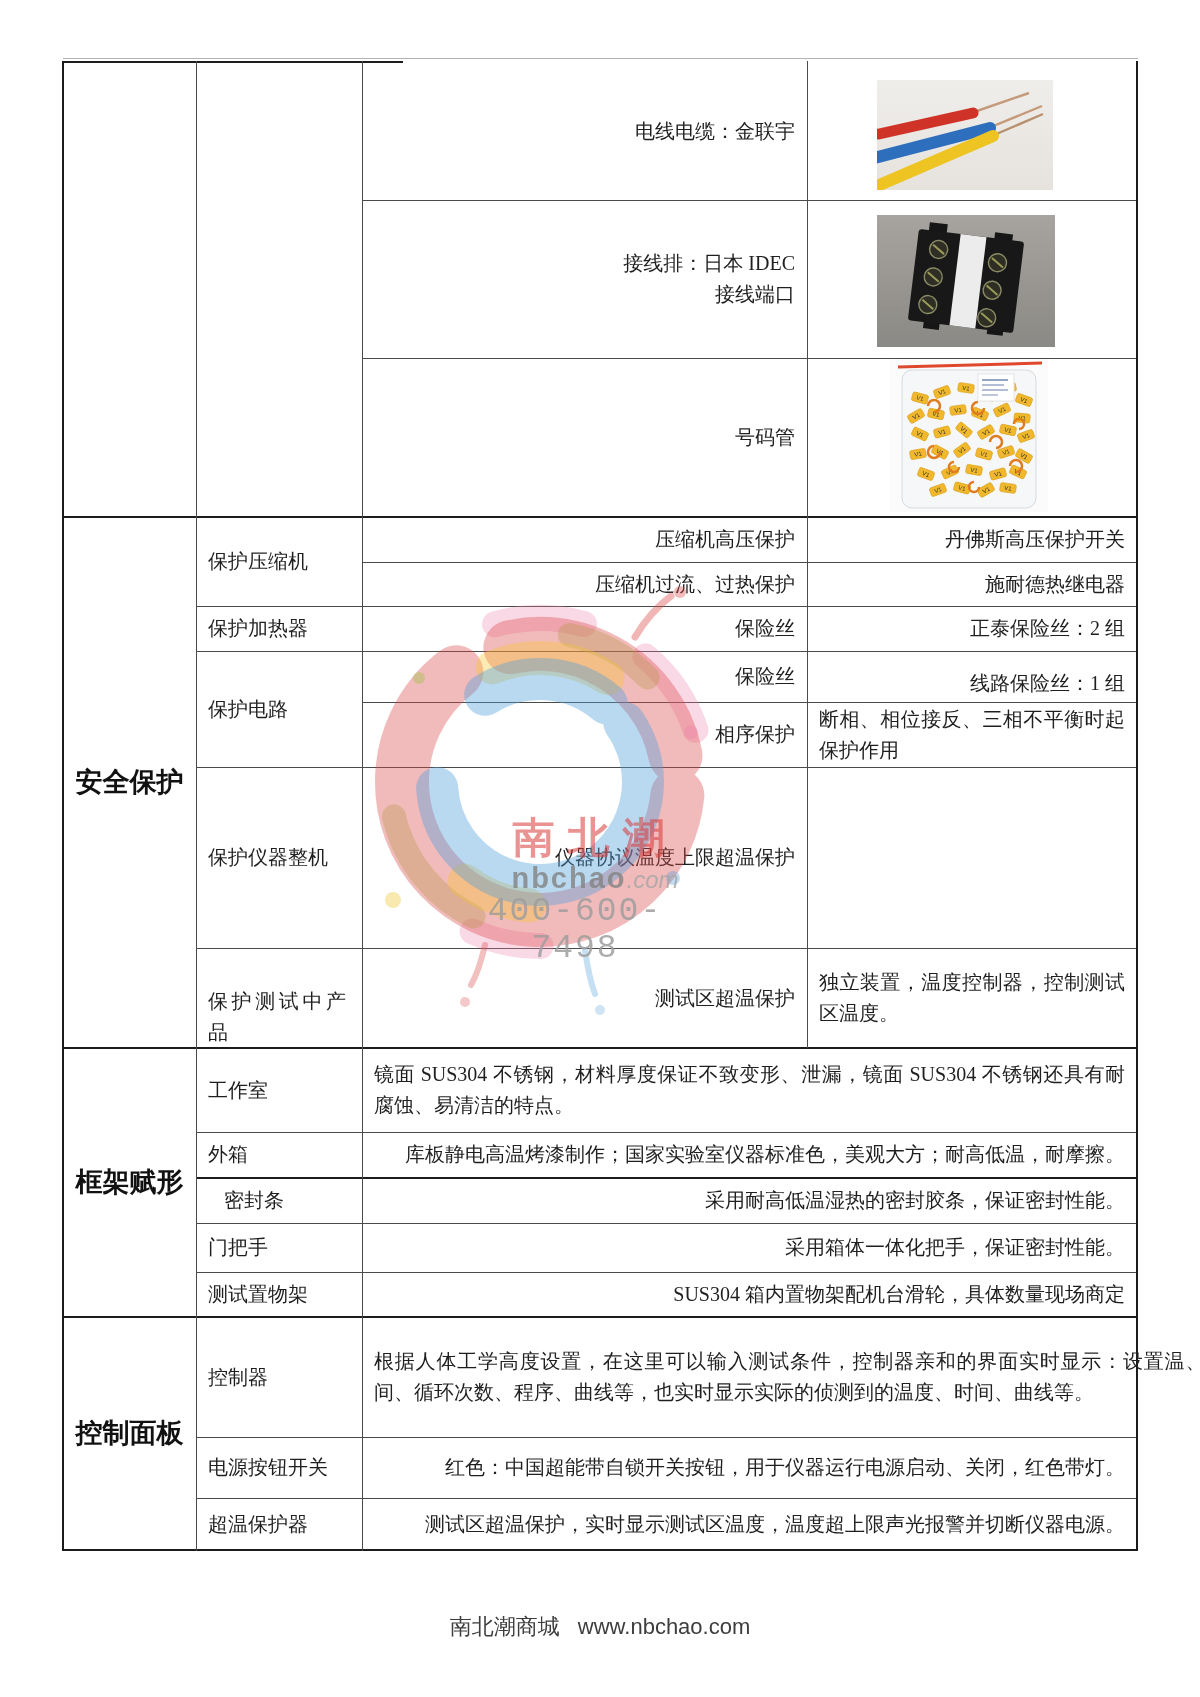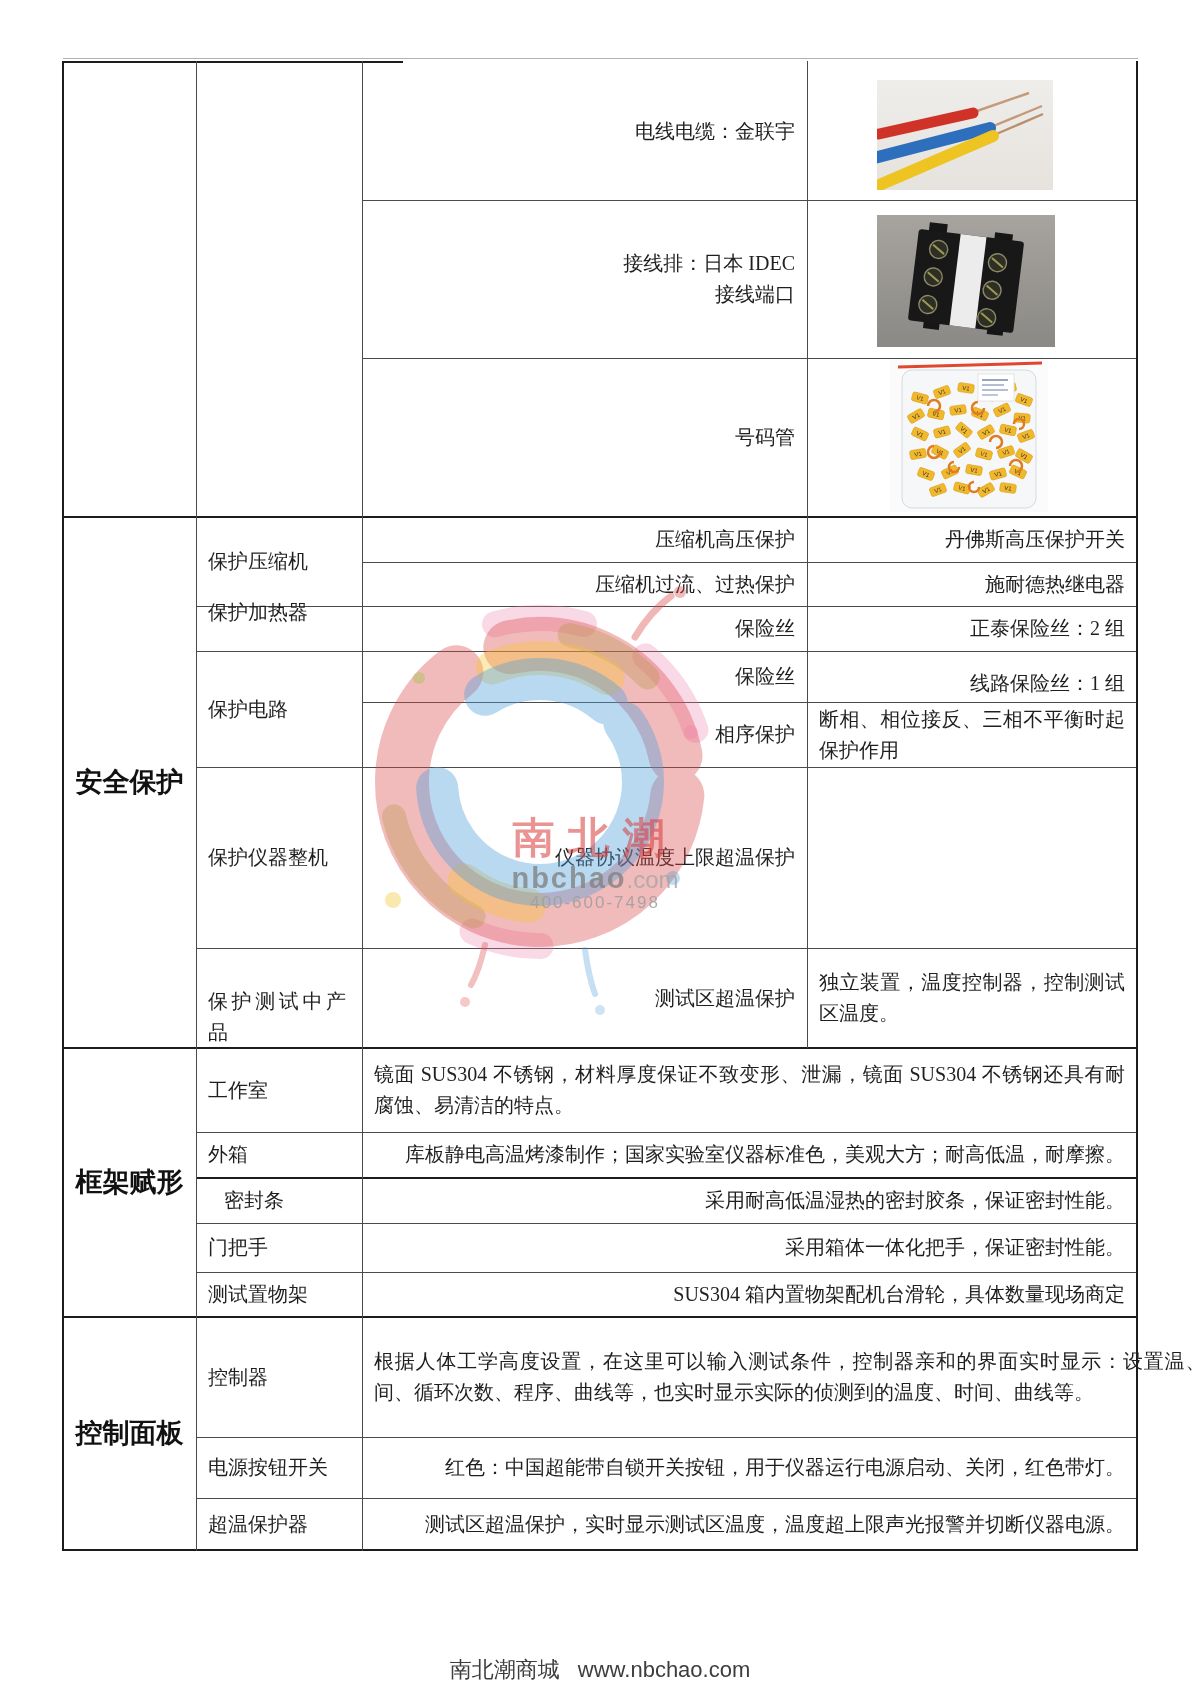"保护加热器" div.cell { top: 590px -> 606px }
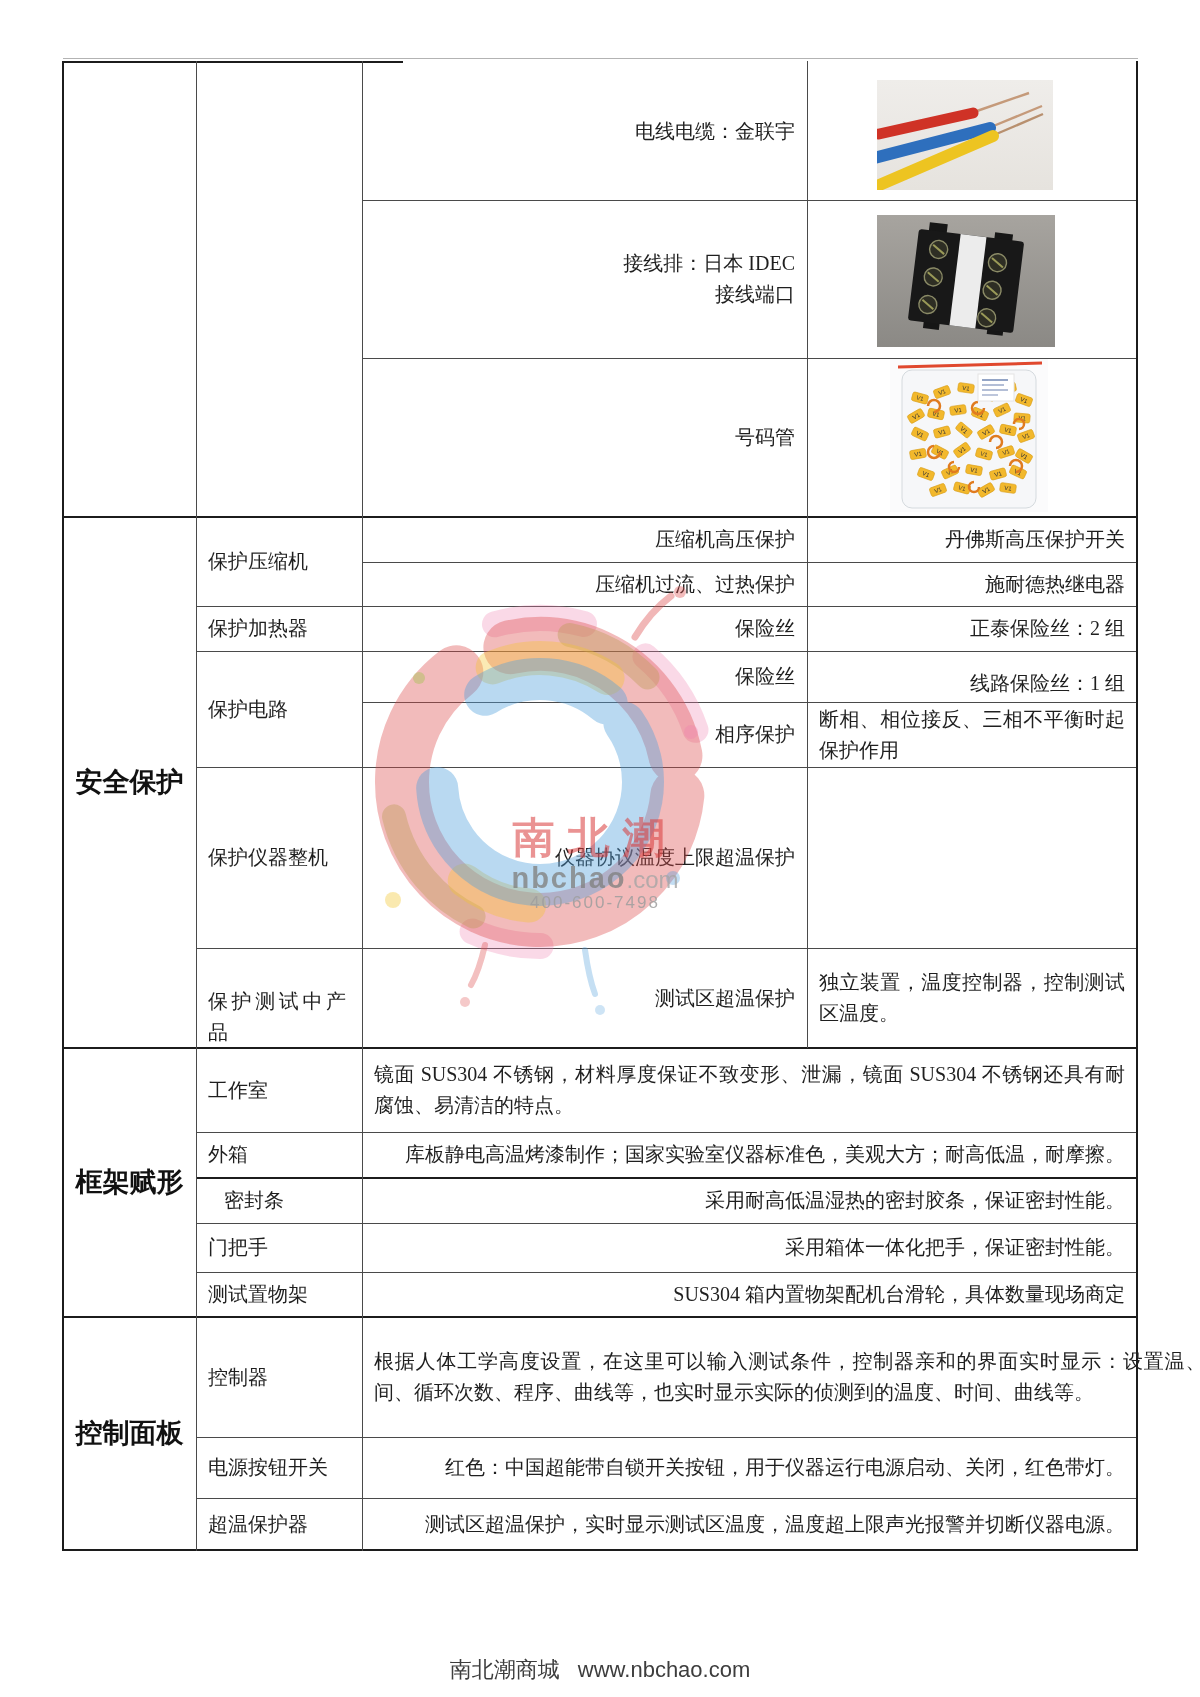".com" #wm-site .r { font-style: none -> italic }
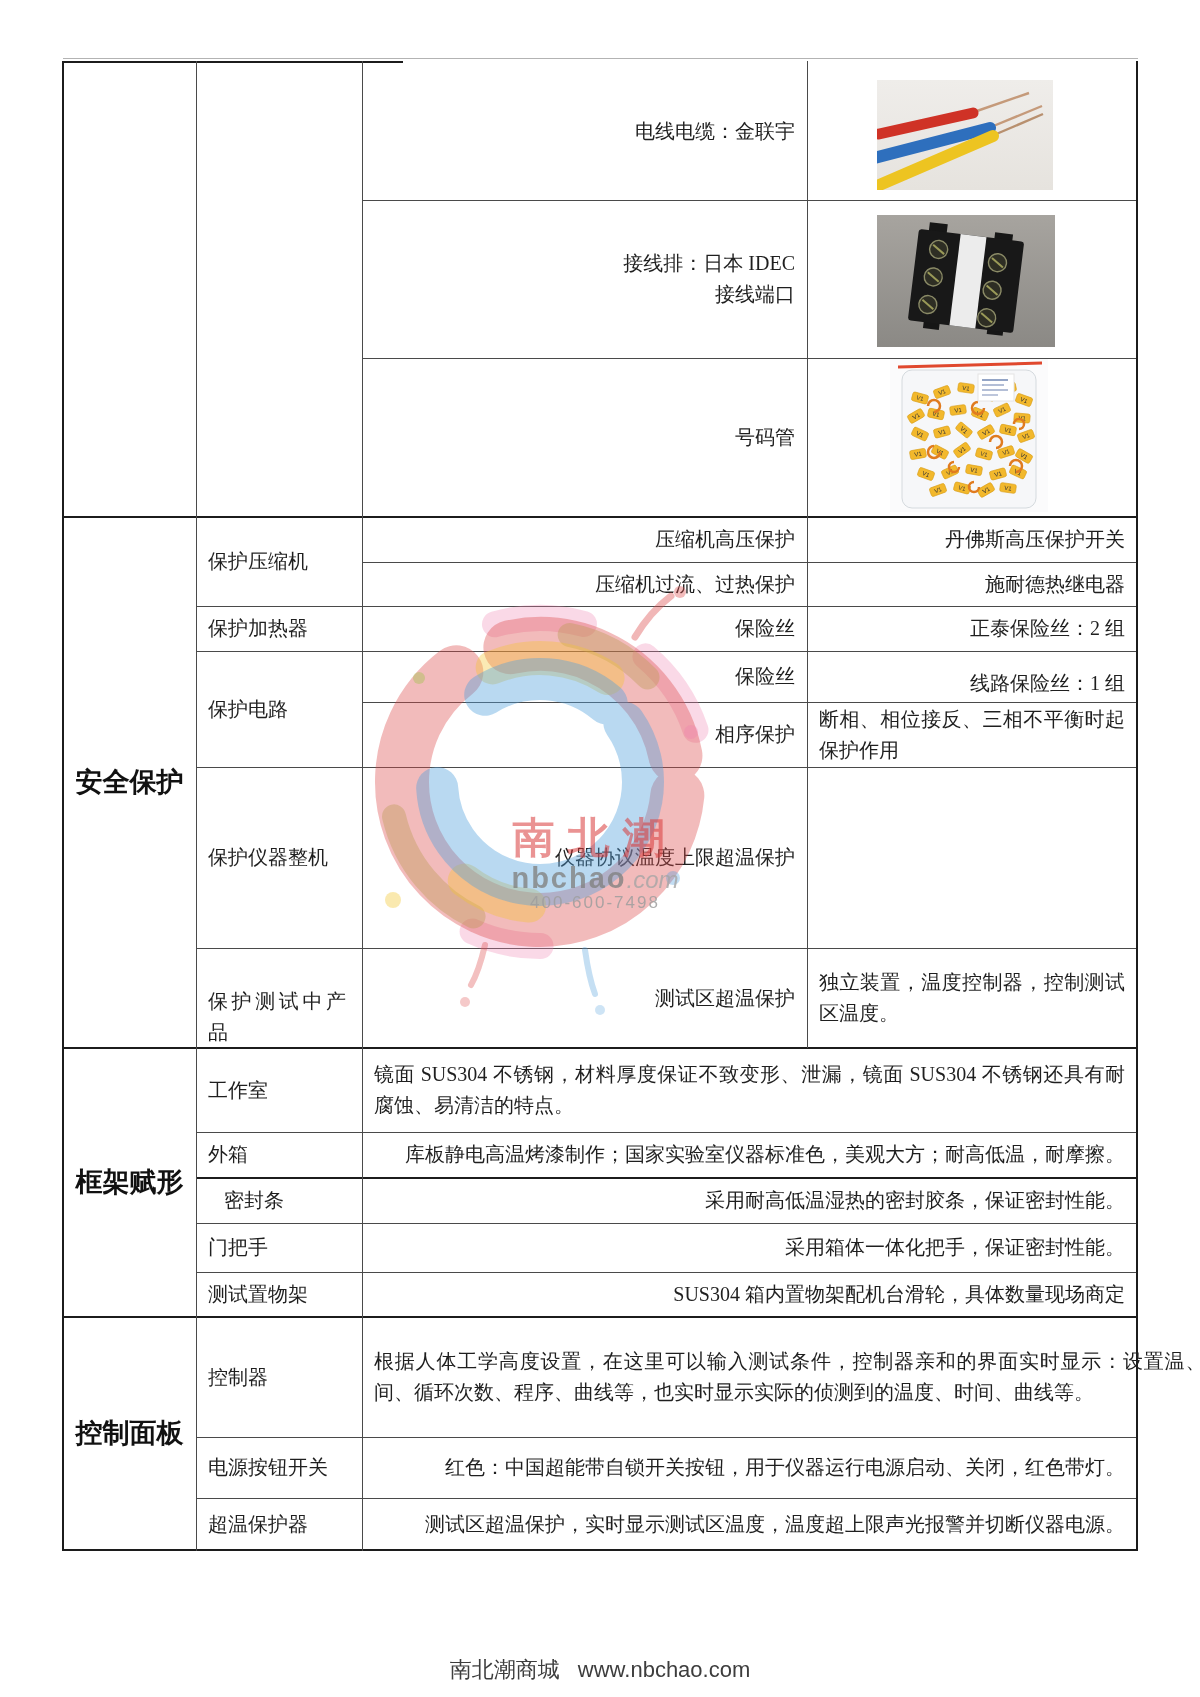"400-600-7498" #wm-phone { font-family: Liberation Sans, sans-serif -> Liberation Mono, monospace; font-size: 17px -> 33px; left: 468px -> 448px }
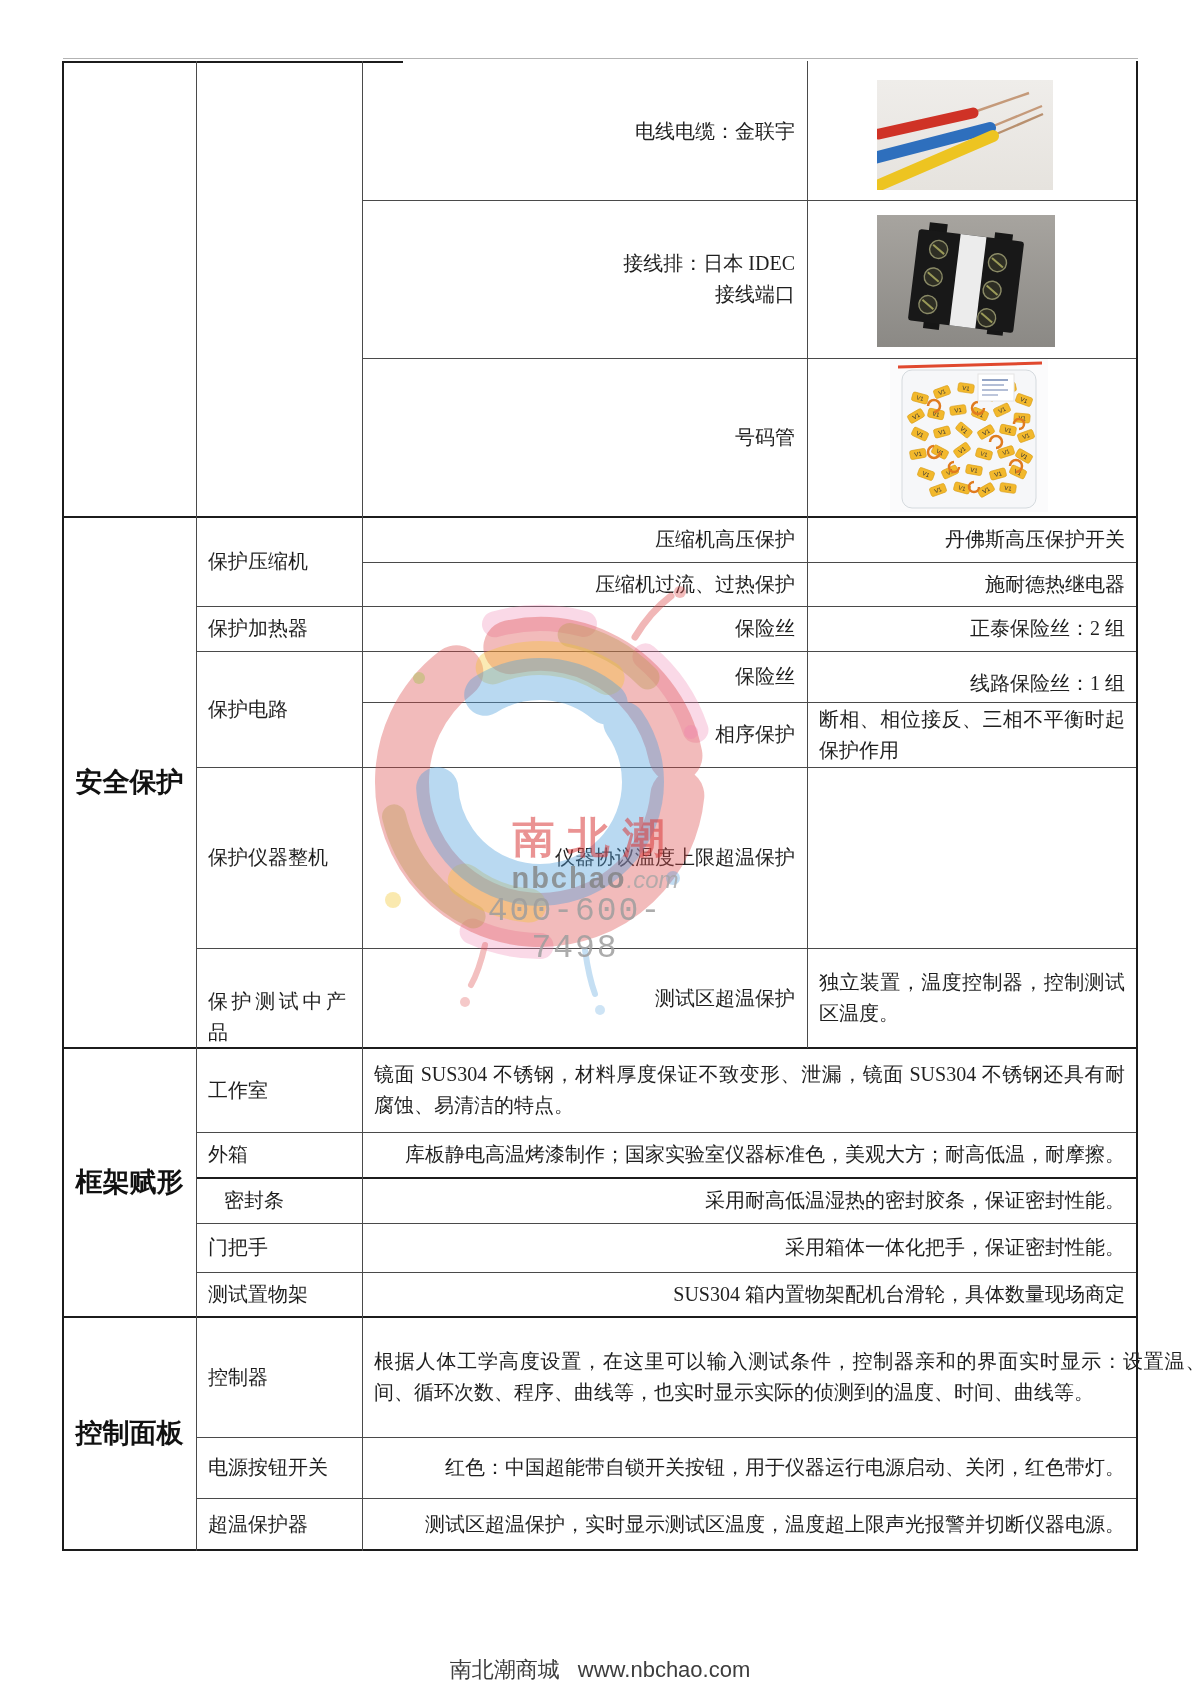"南北潮商城 www.nbchao.com" #footer { margin-top: 43px -> none }
